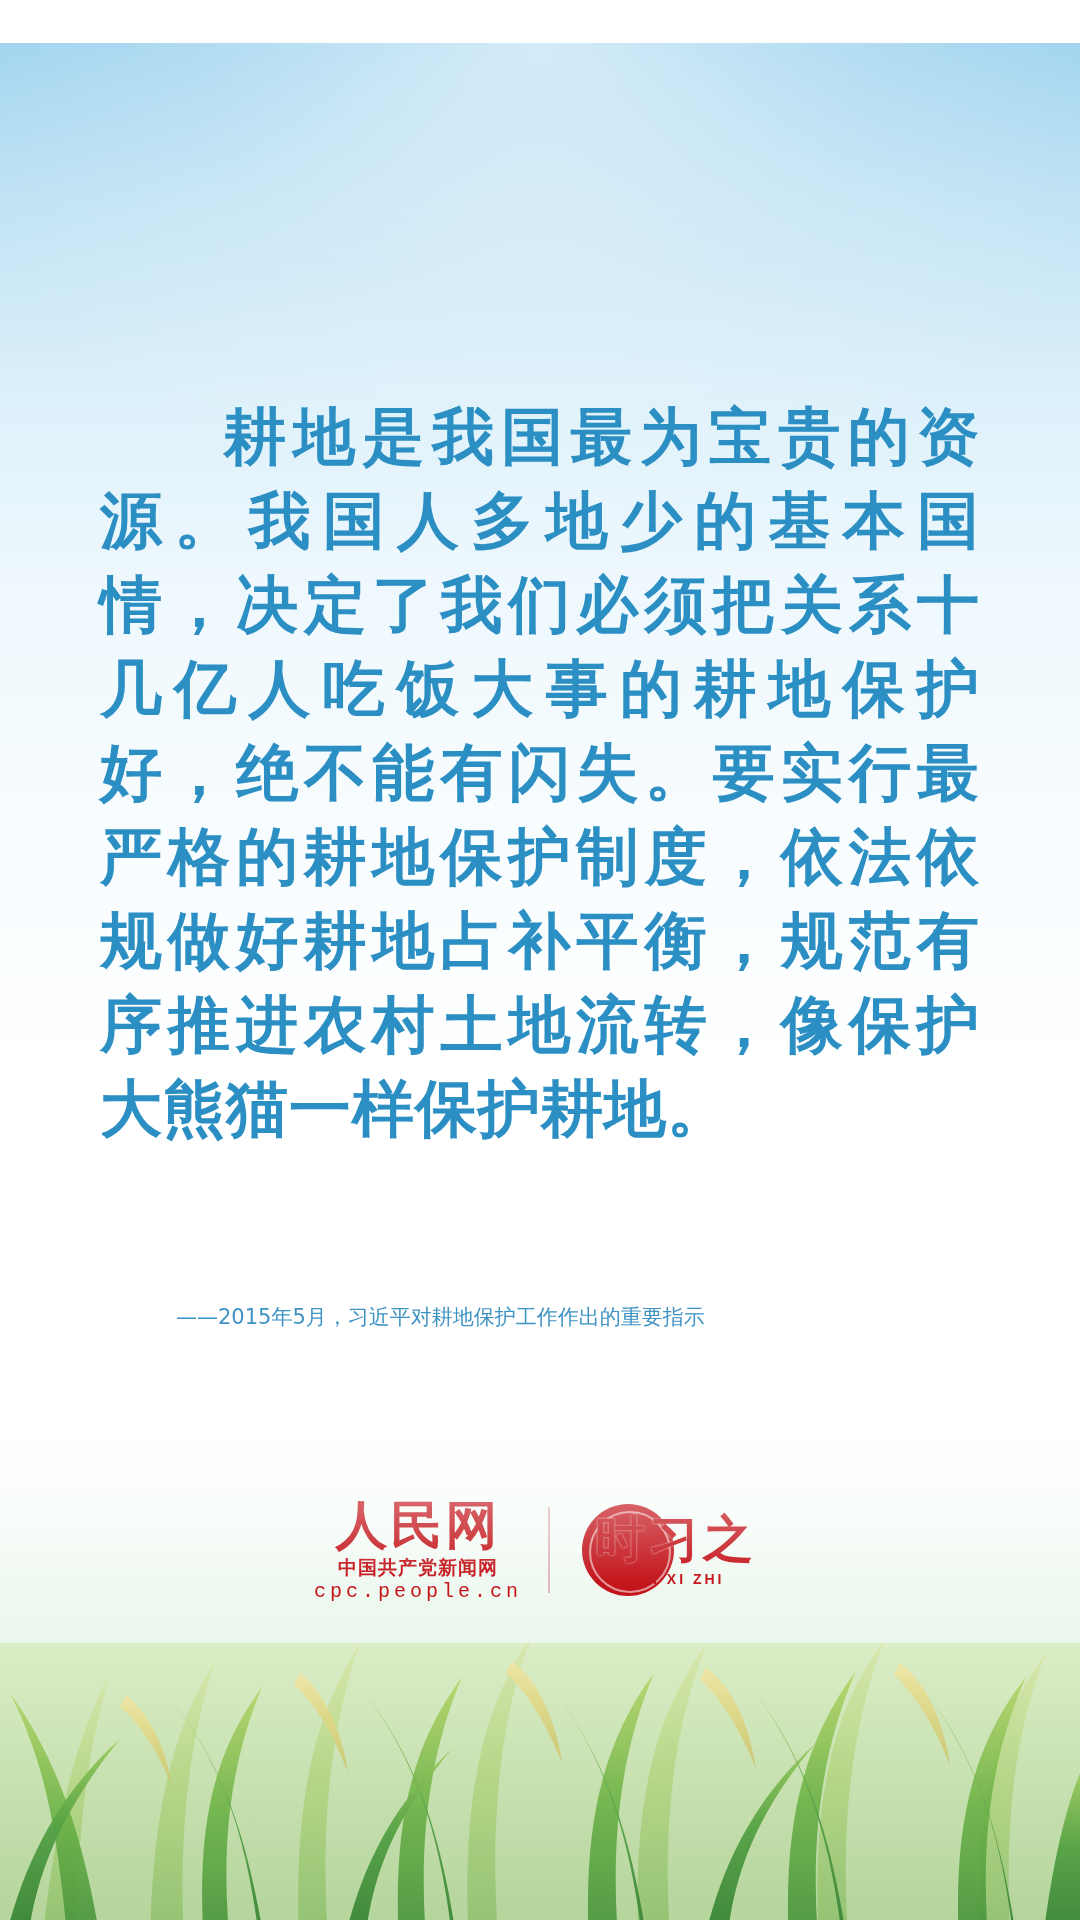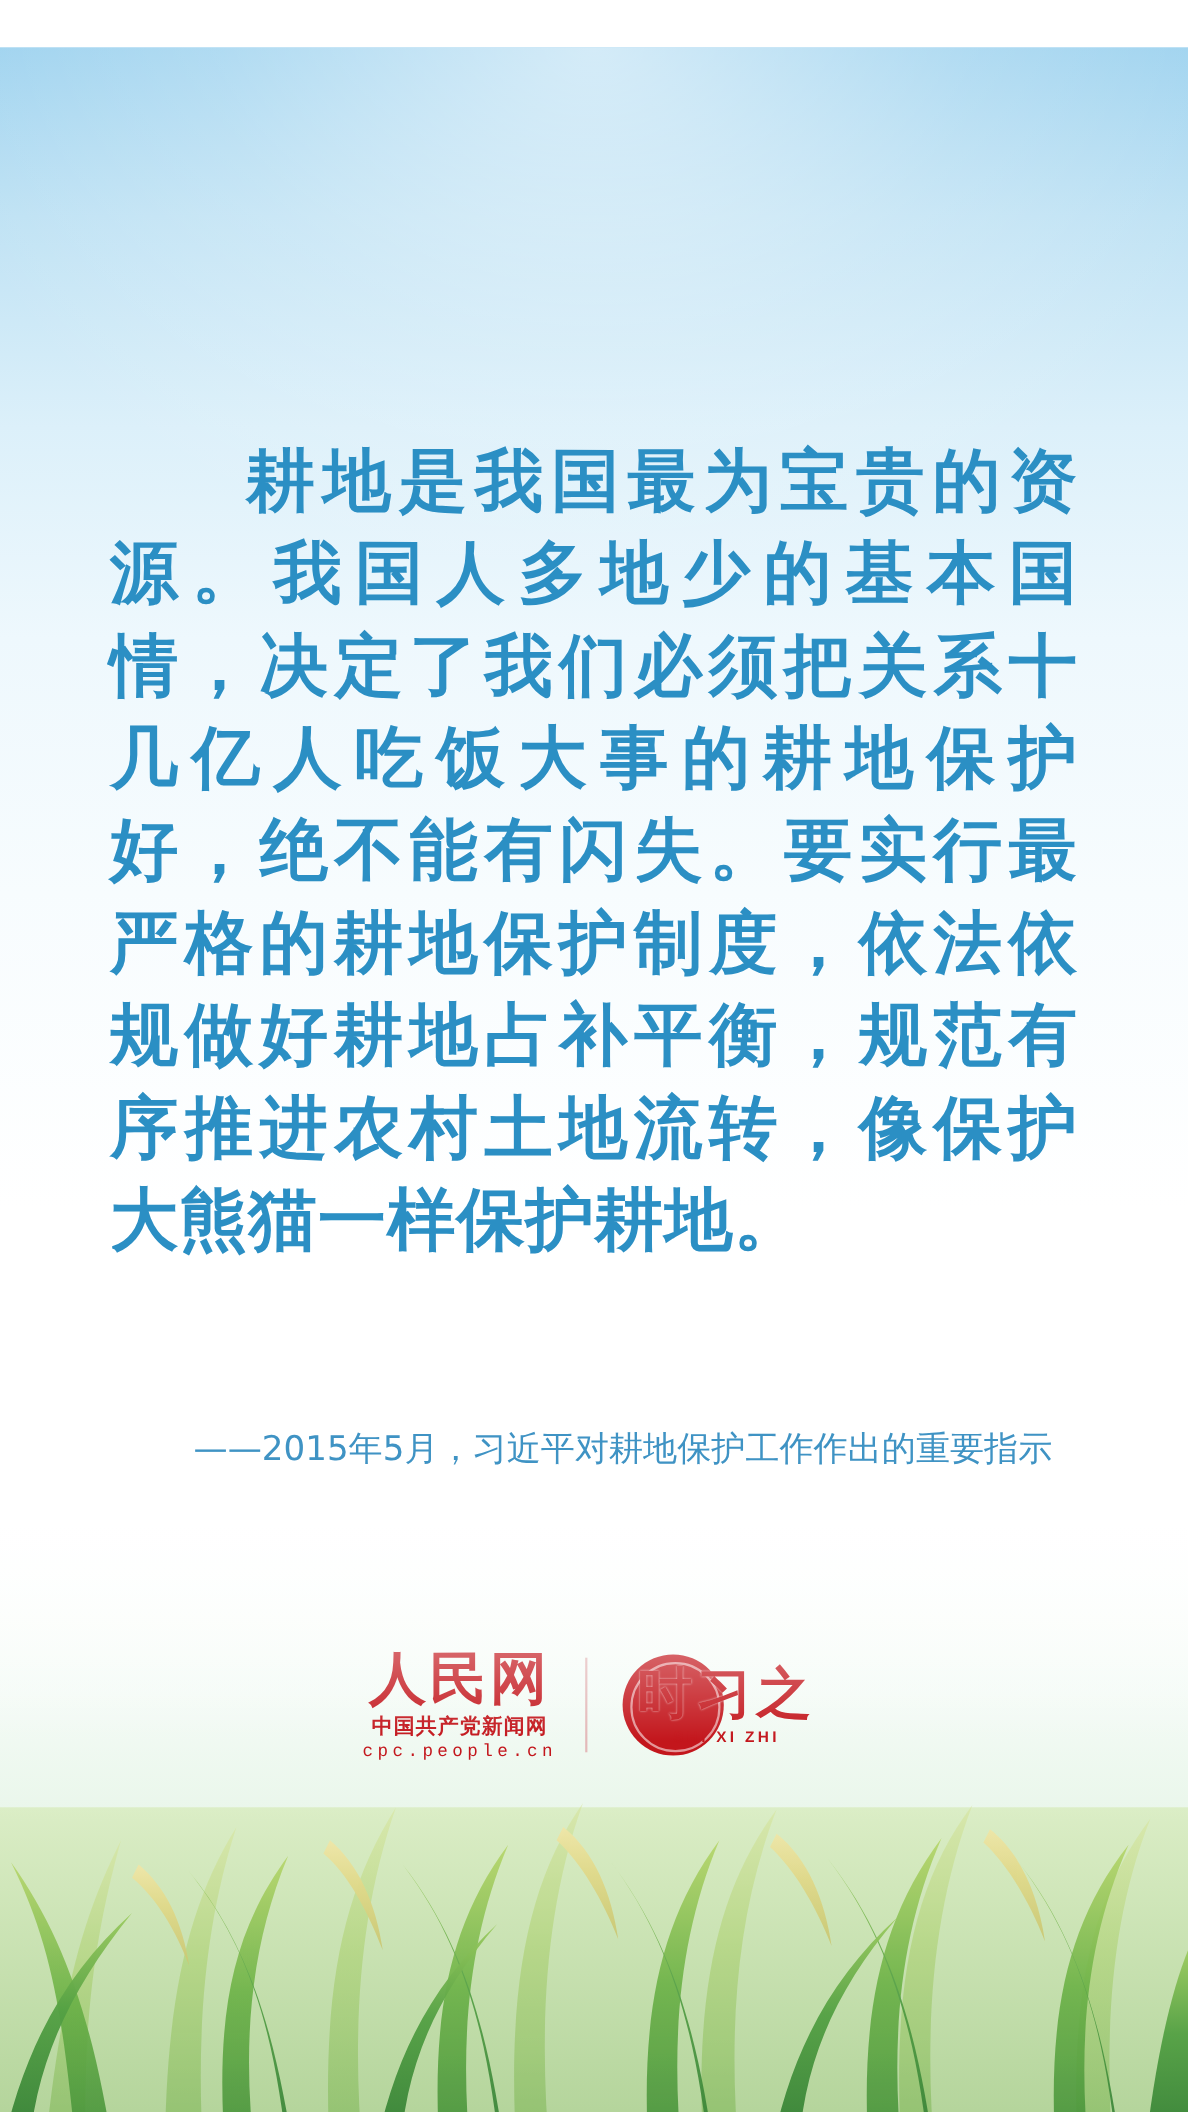"——2015年5月，习近平对耕地保护工作作出的重要指示" .attribution { font-size: 31px -> 21px }
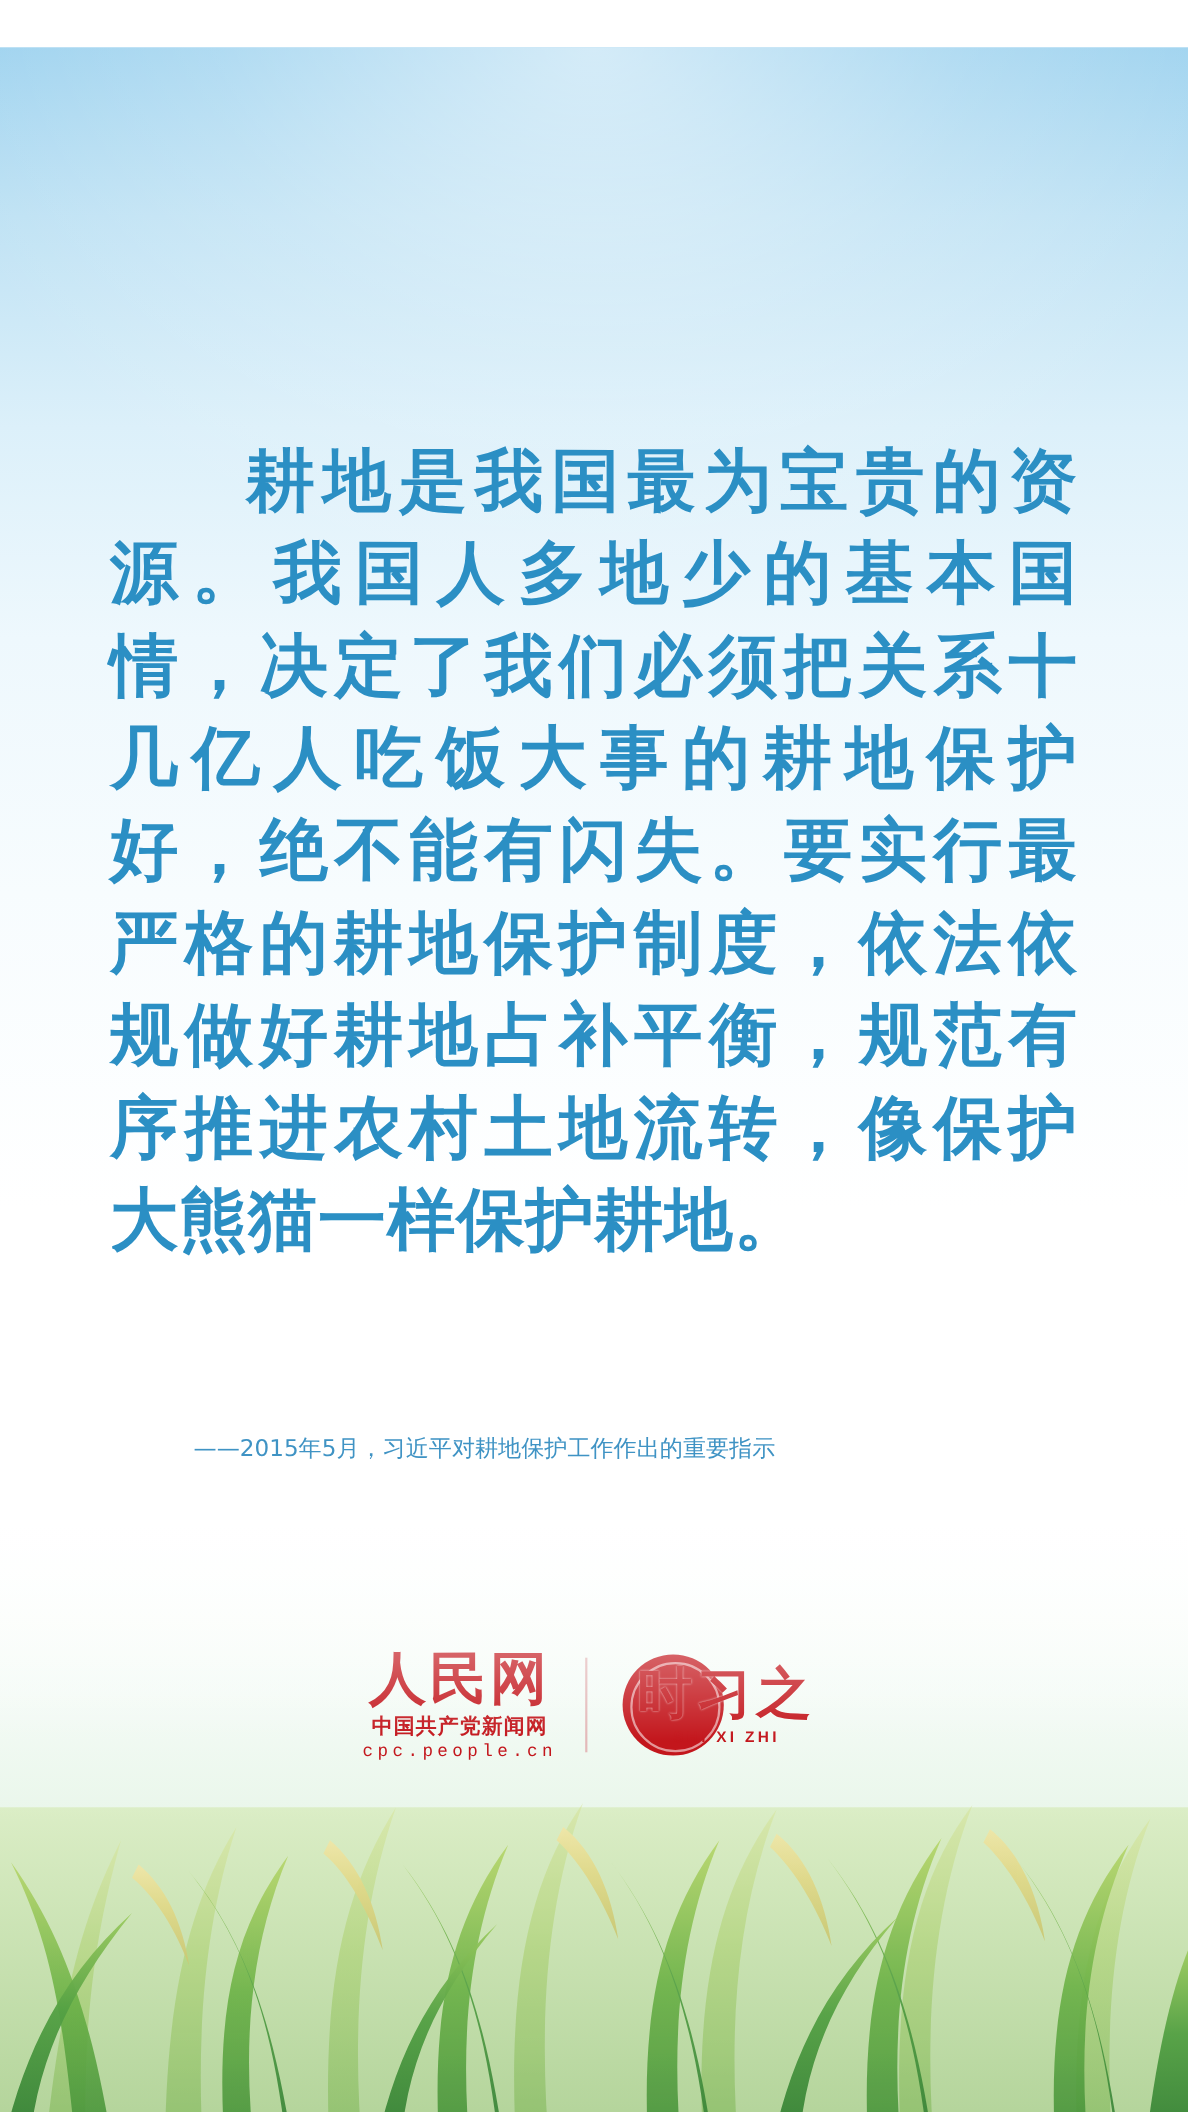"cpc.people.cn" .people-logo .pl-url { font-size: 16px -> 20px }
